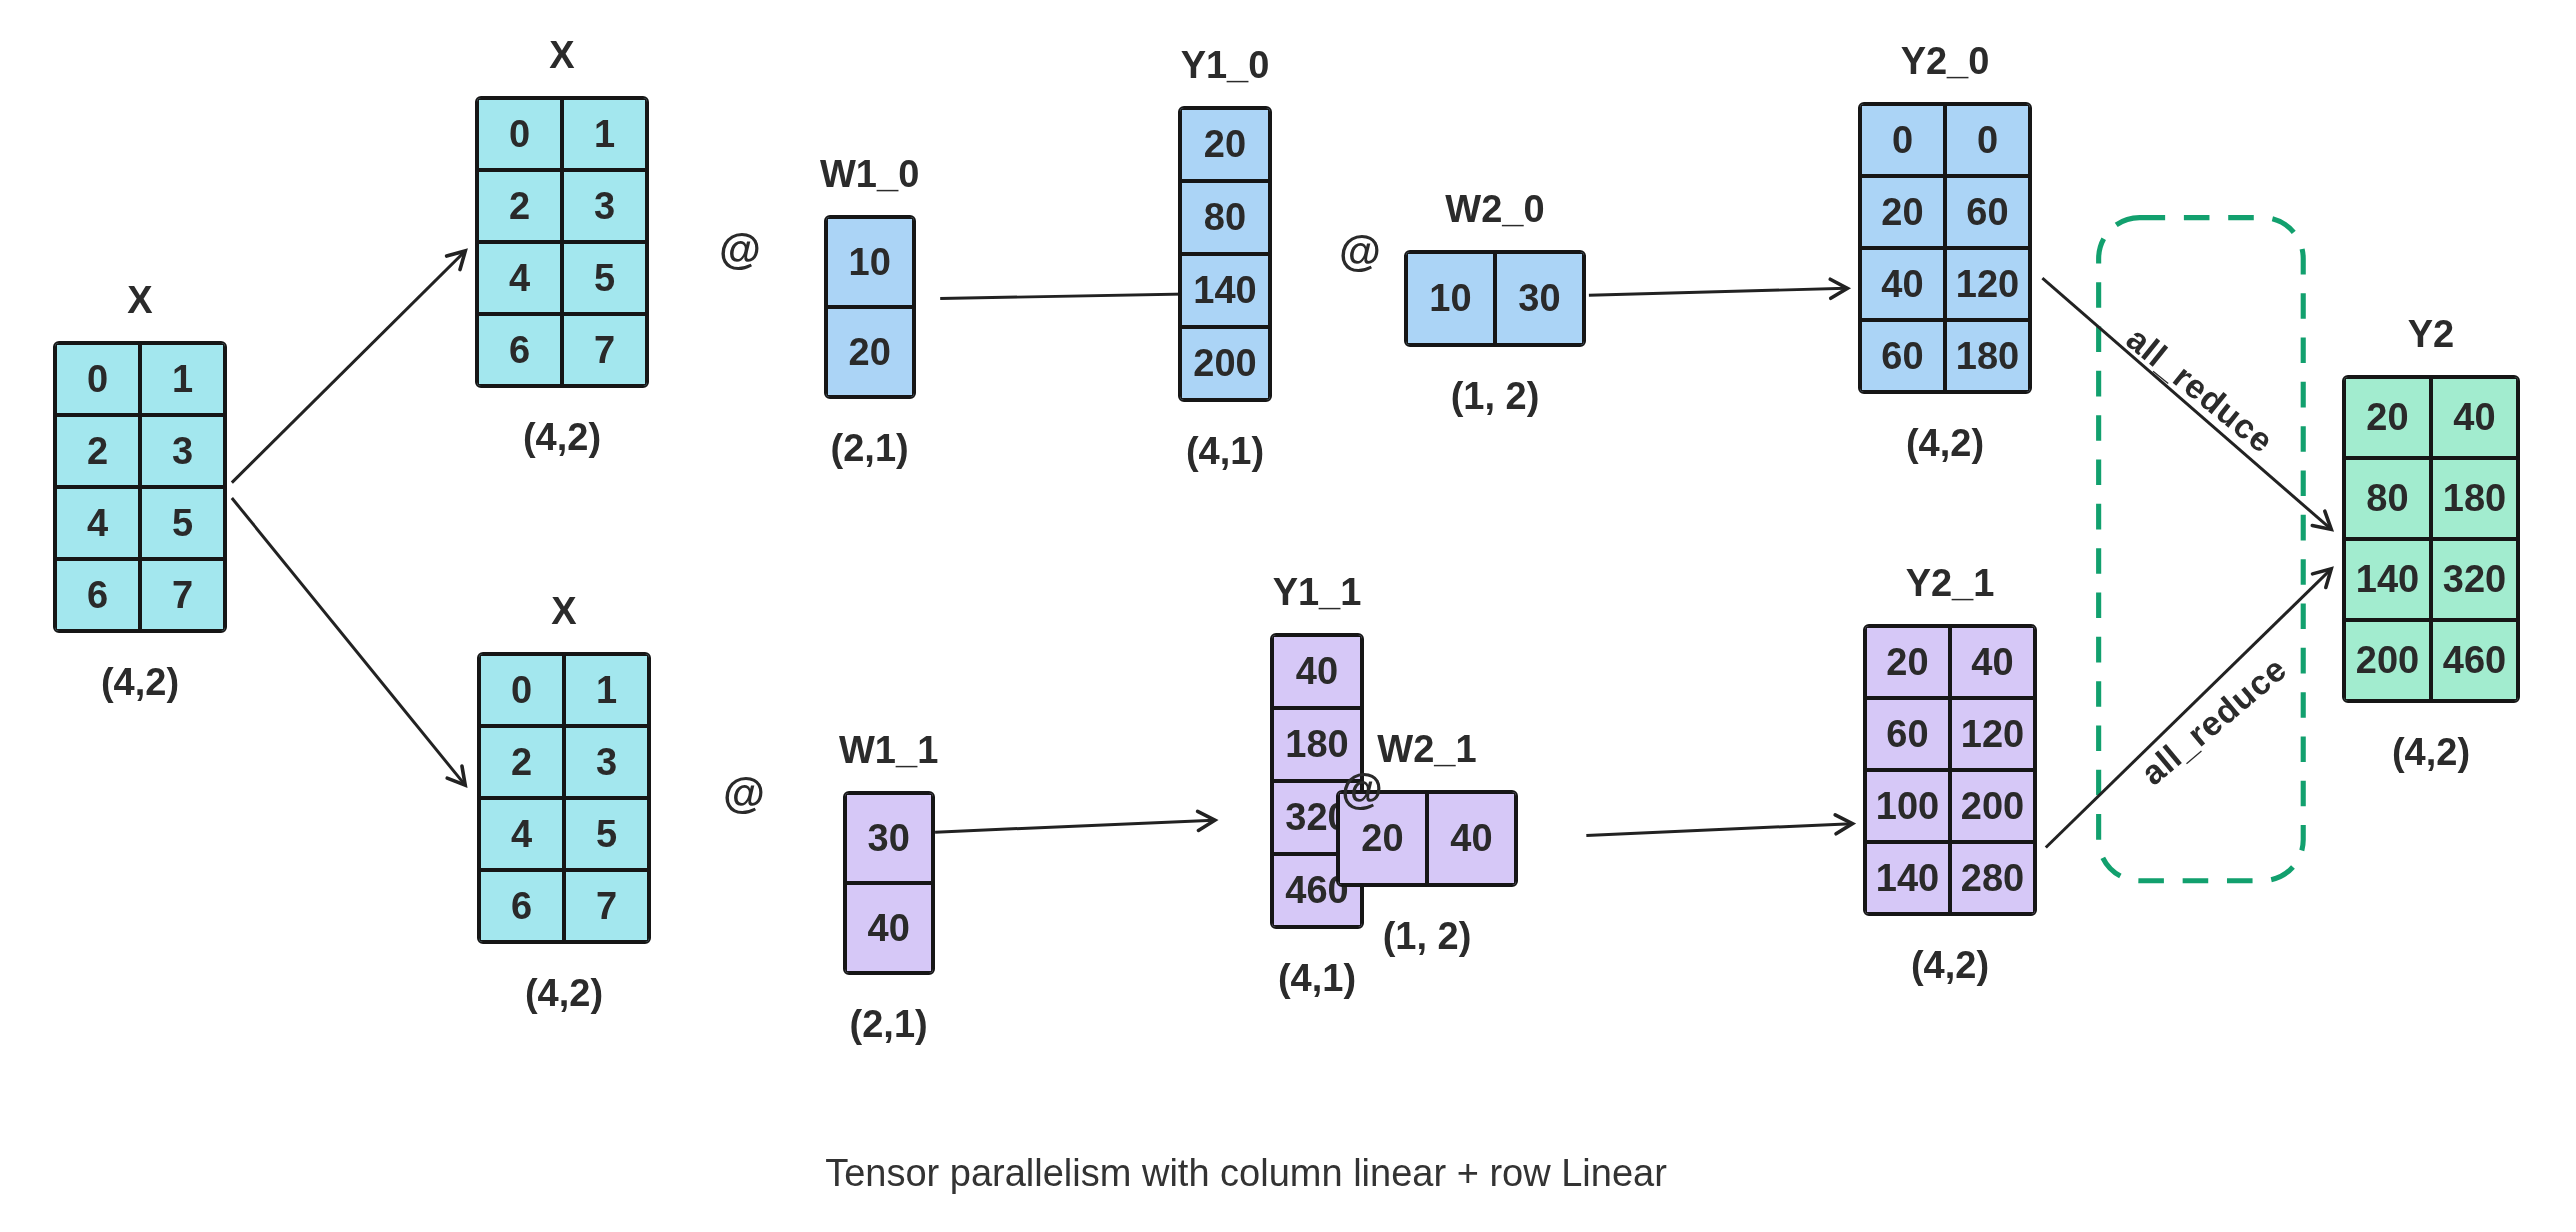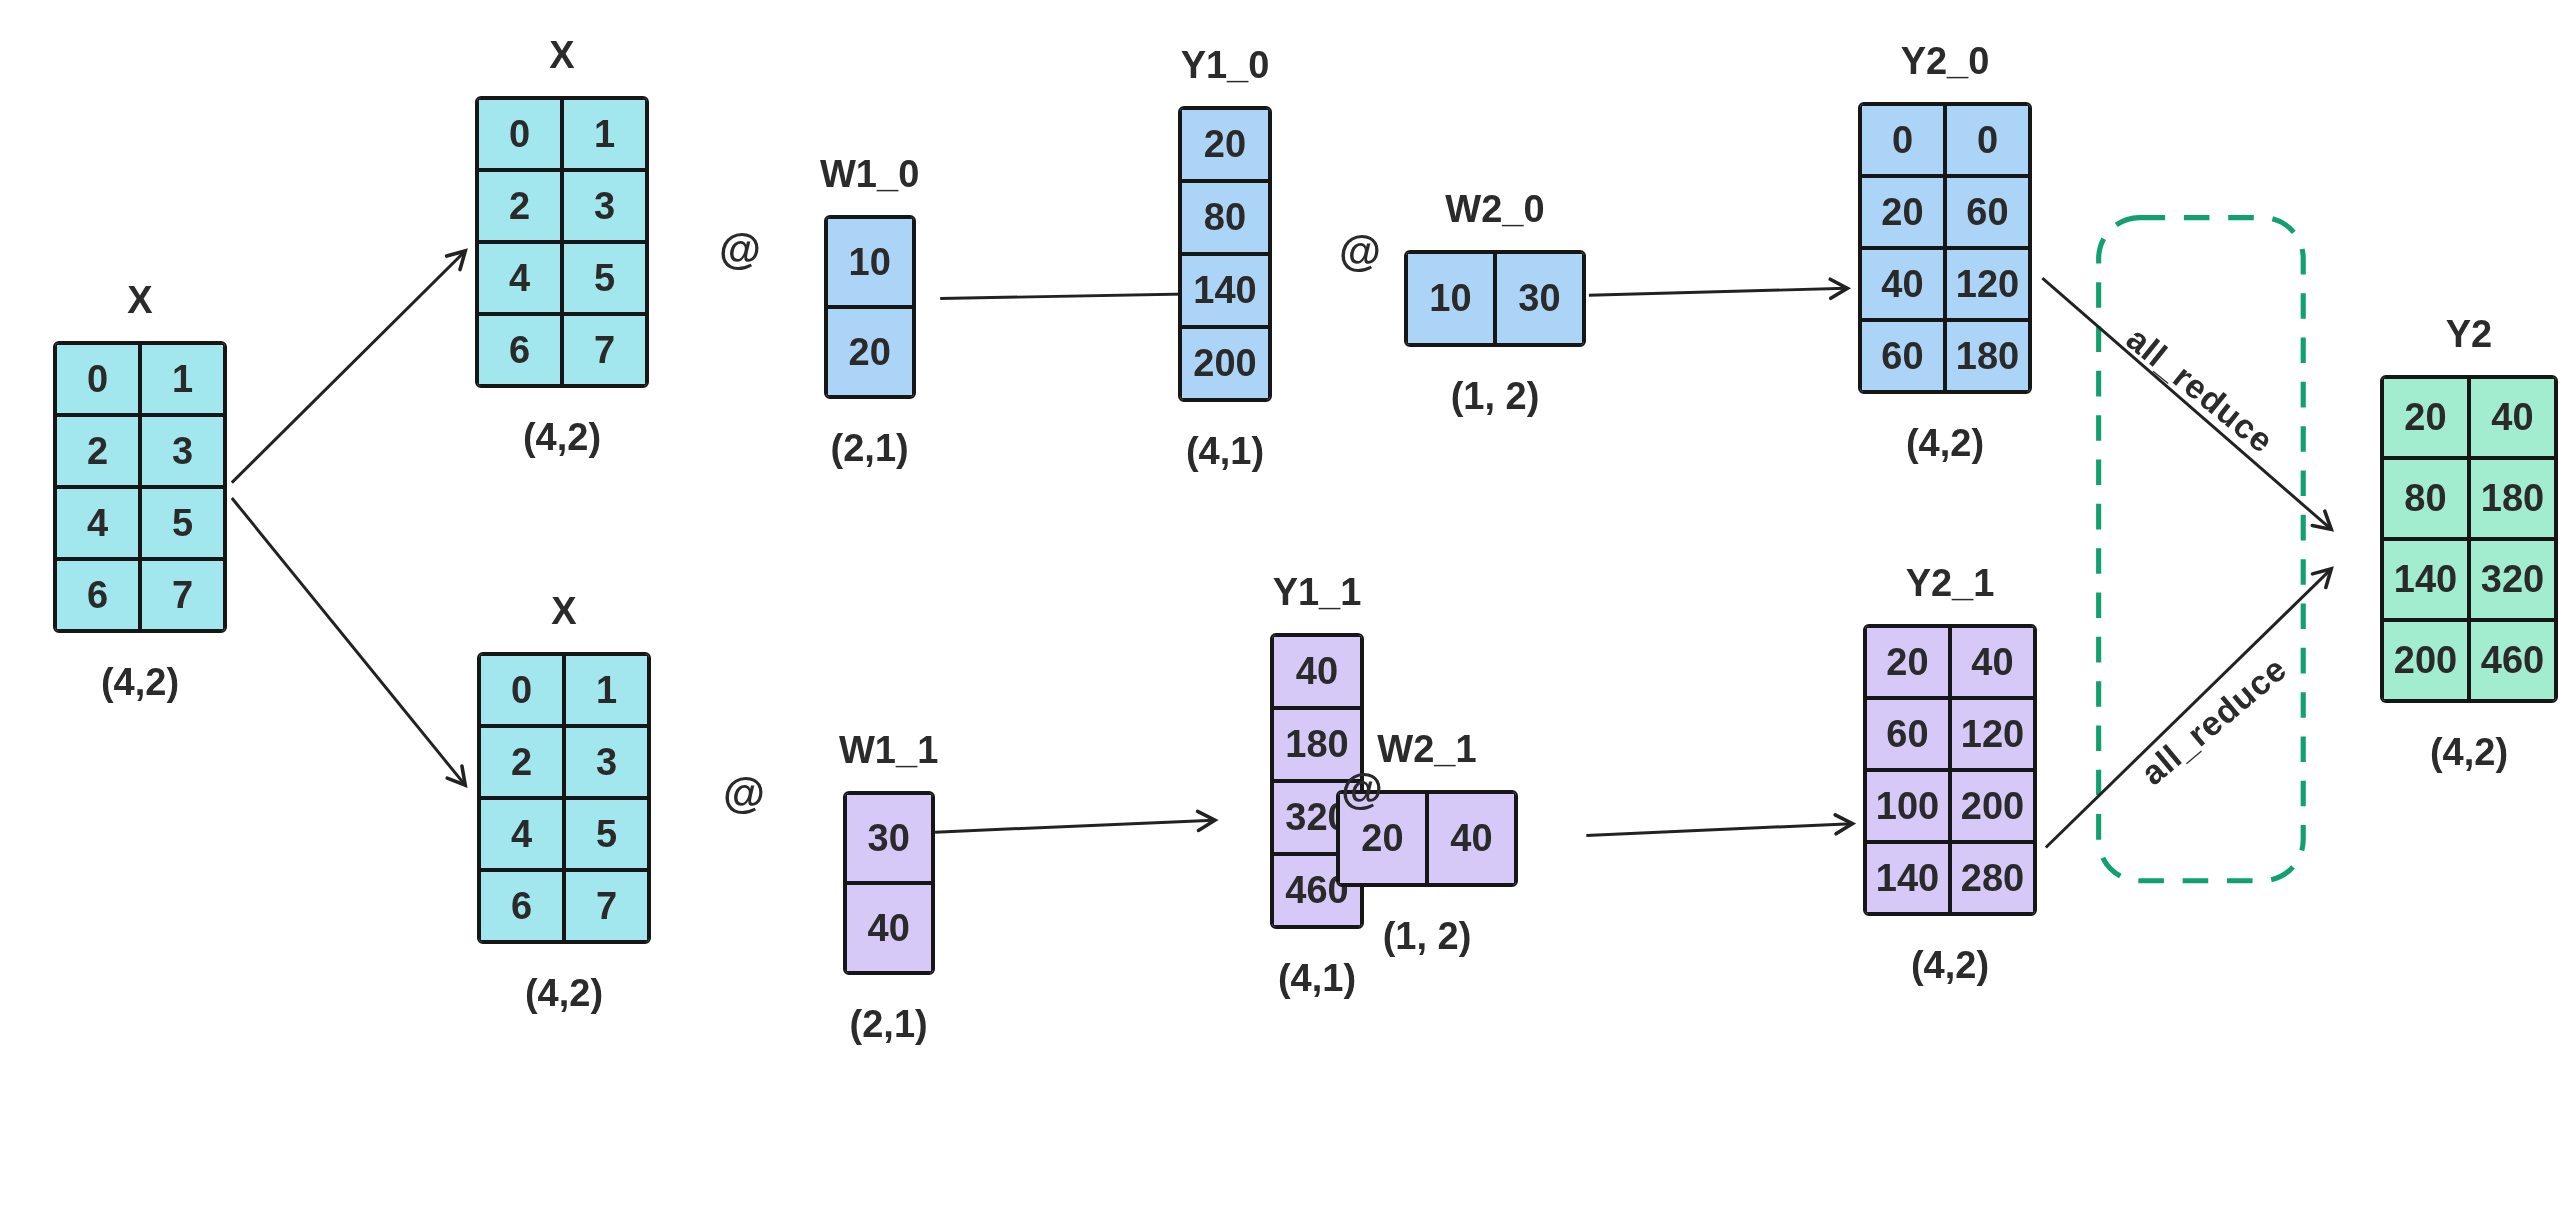"Y2" .p-y2-out { margin-left: 38px -> none }
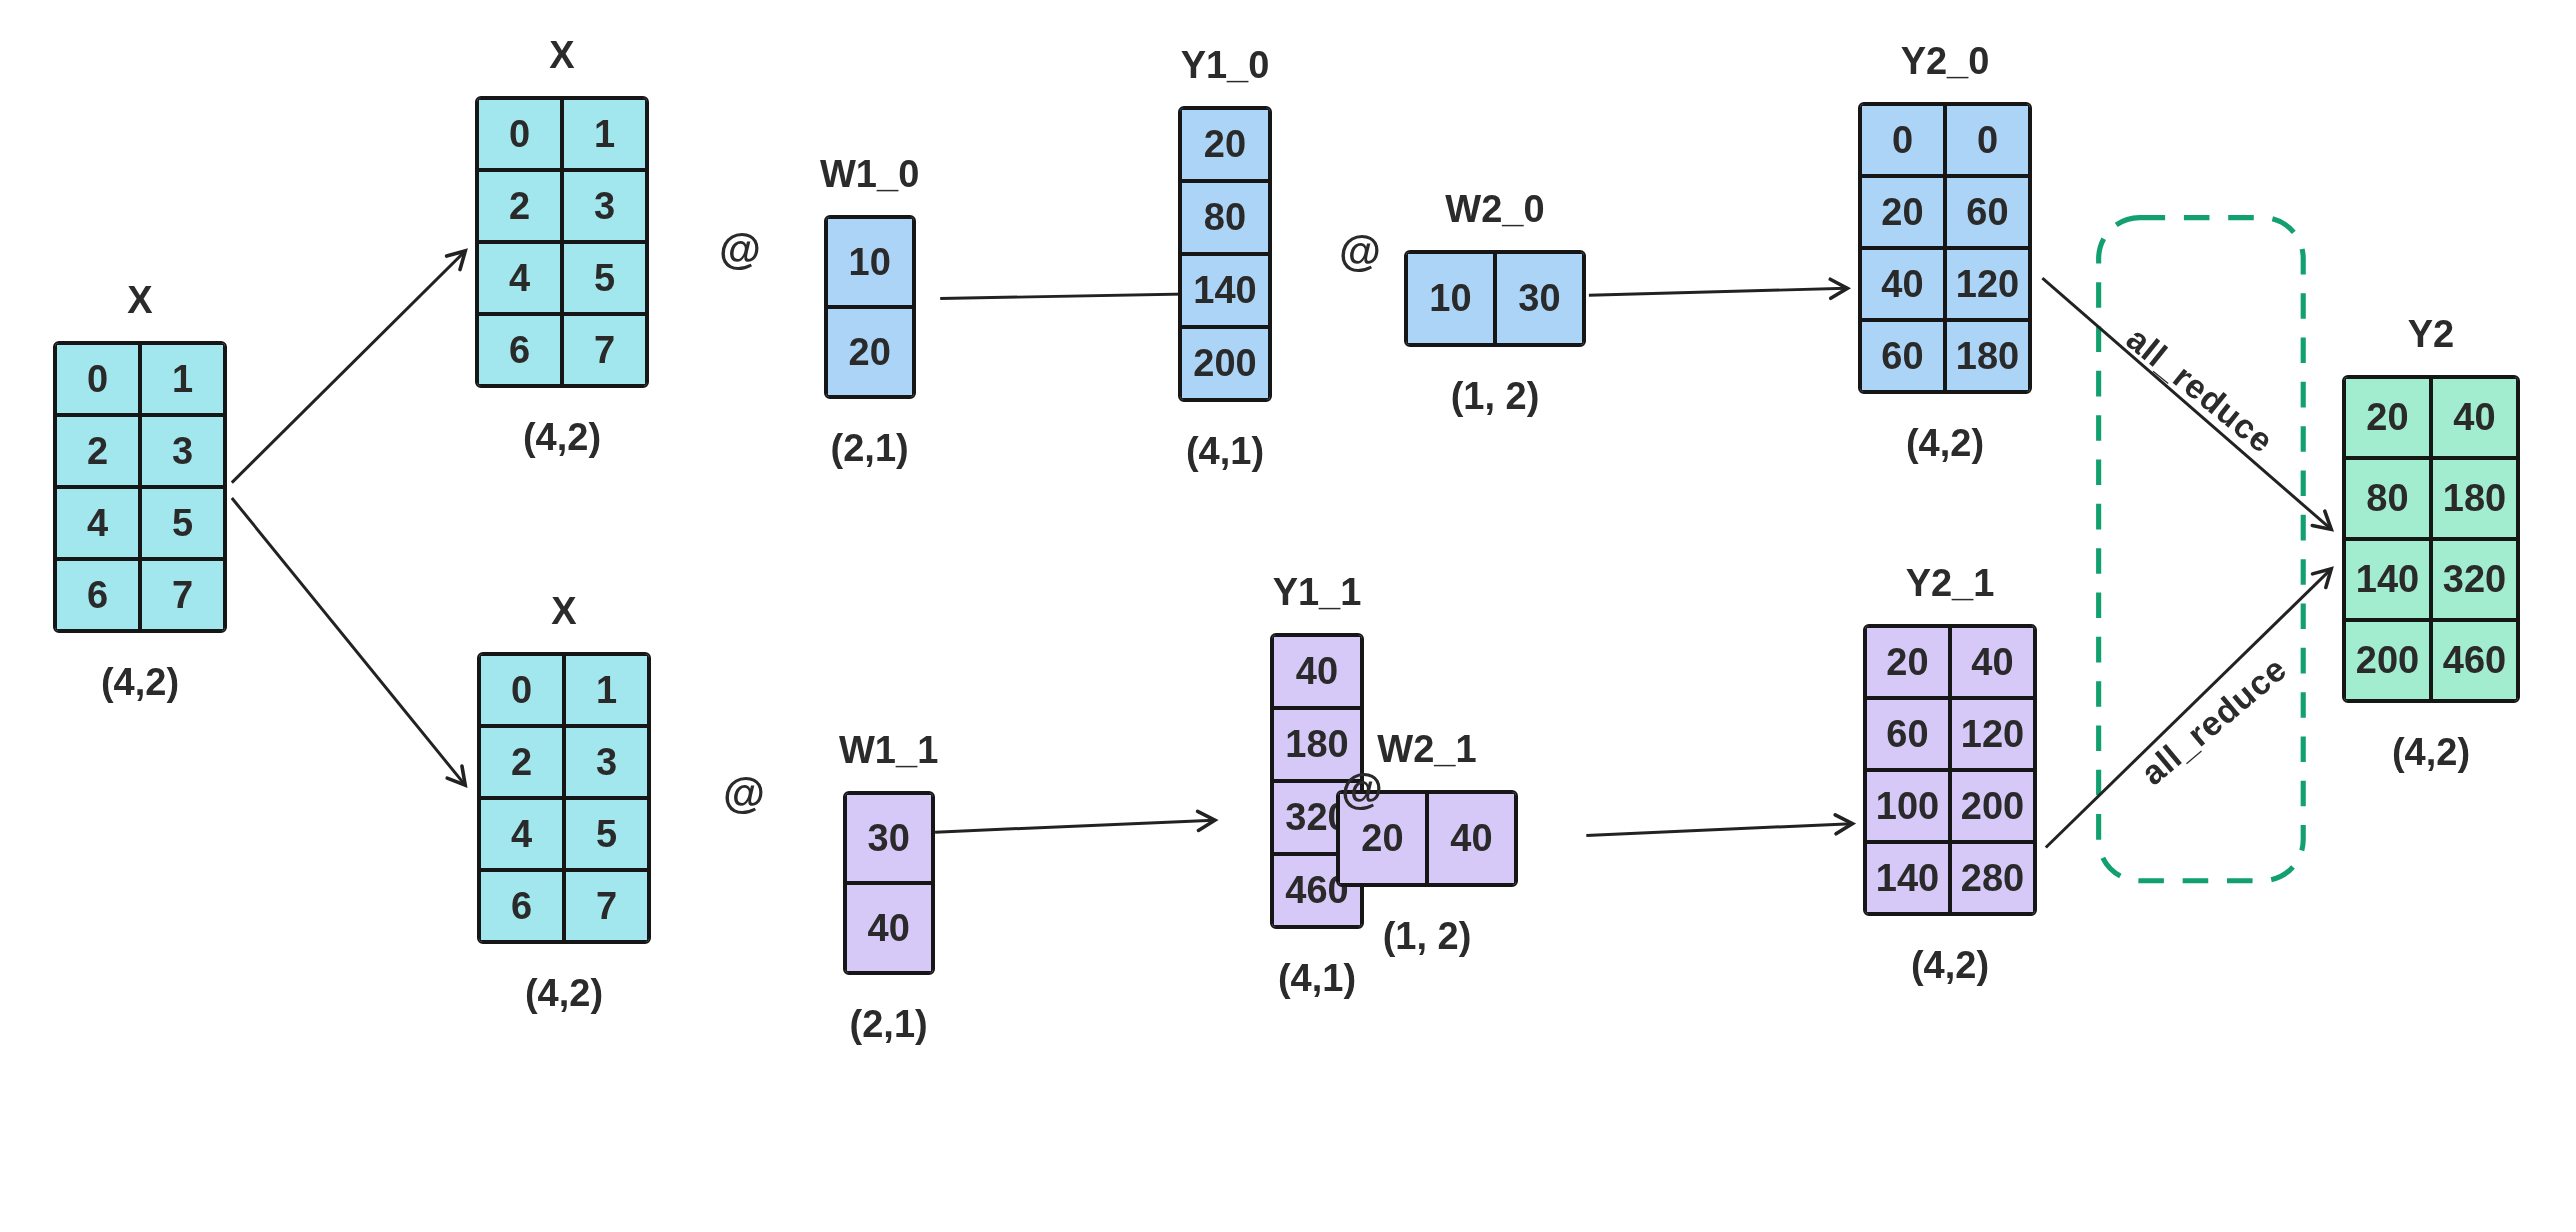"Tensor parallelism with column linear" div.caption { html: none -> <div>Tensor parallelism with column linear + row Linear</div> }
